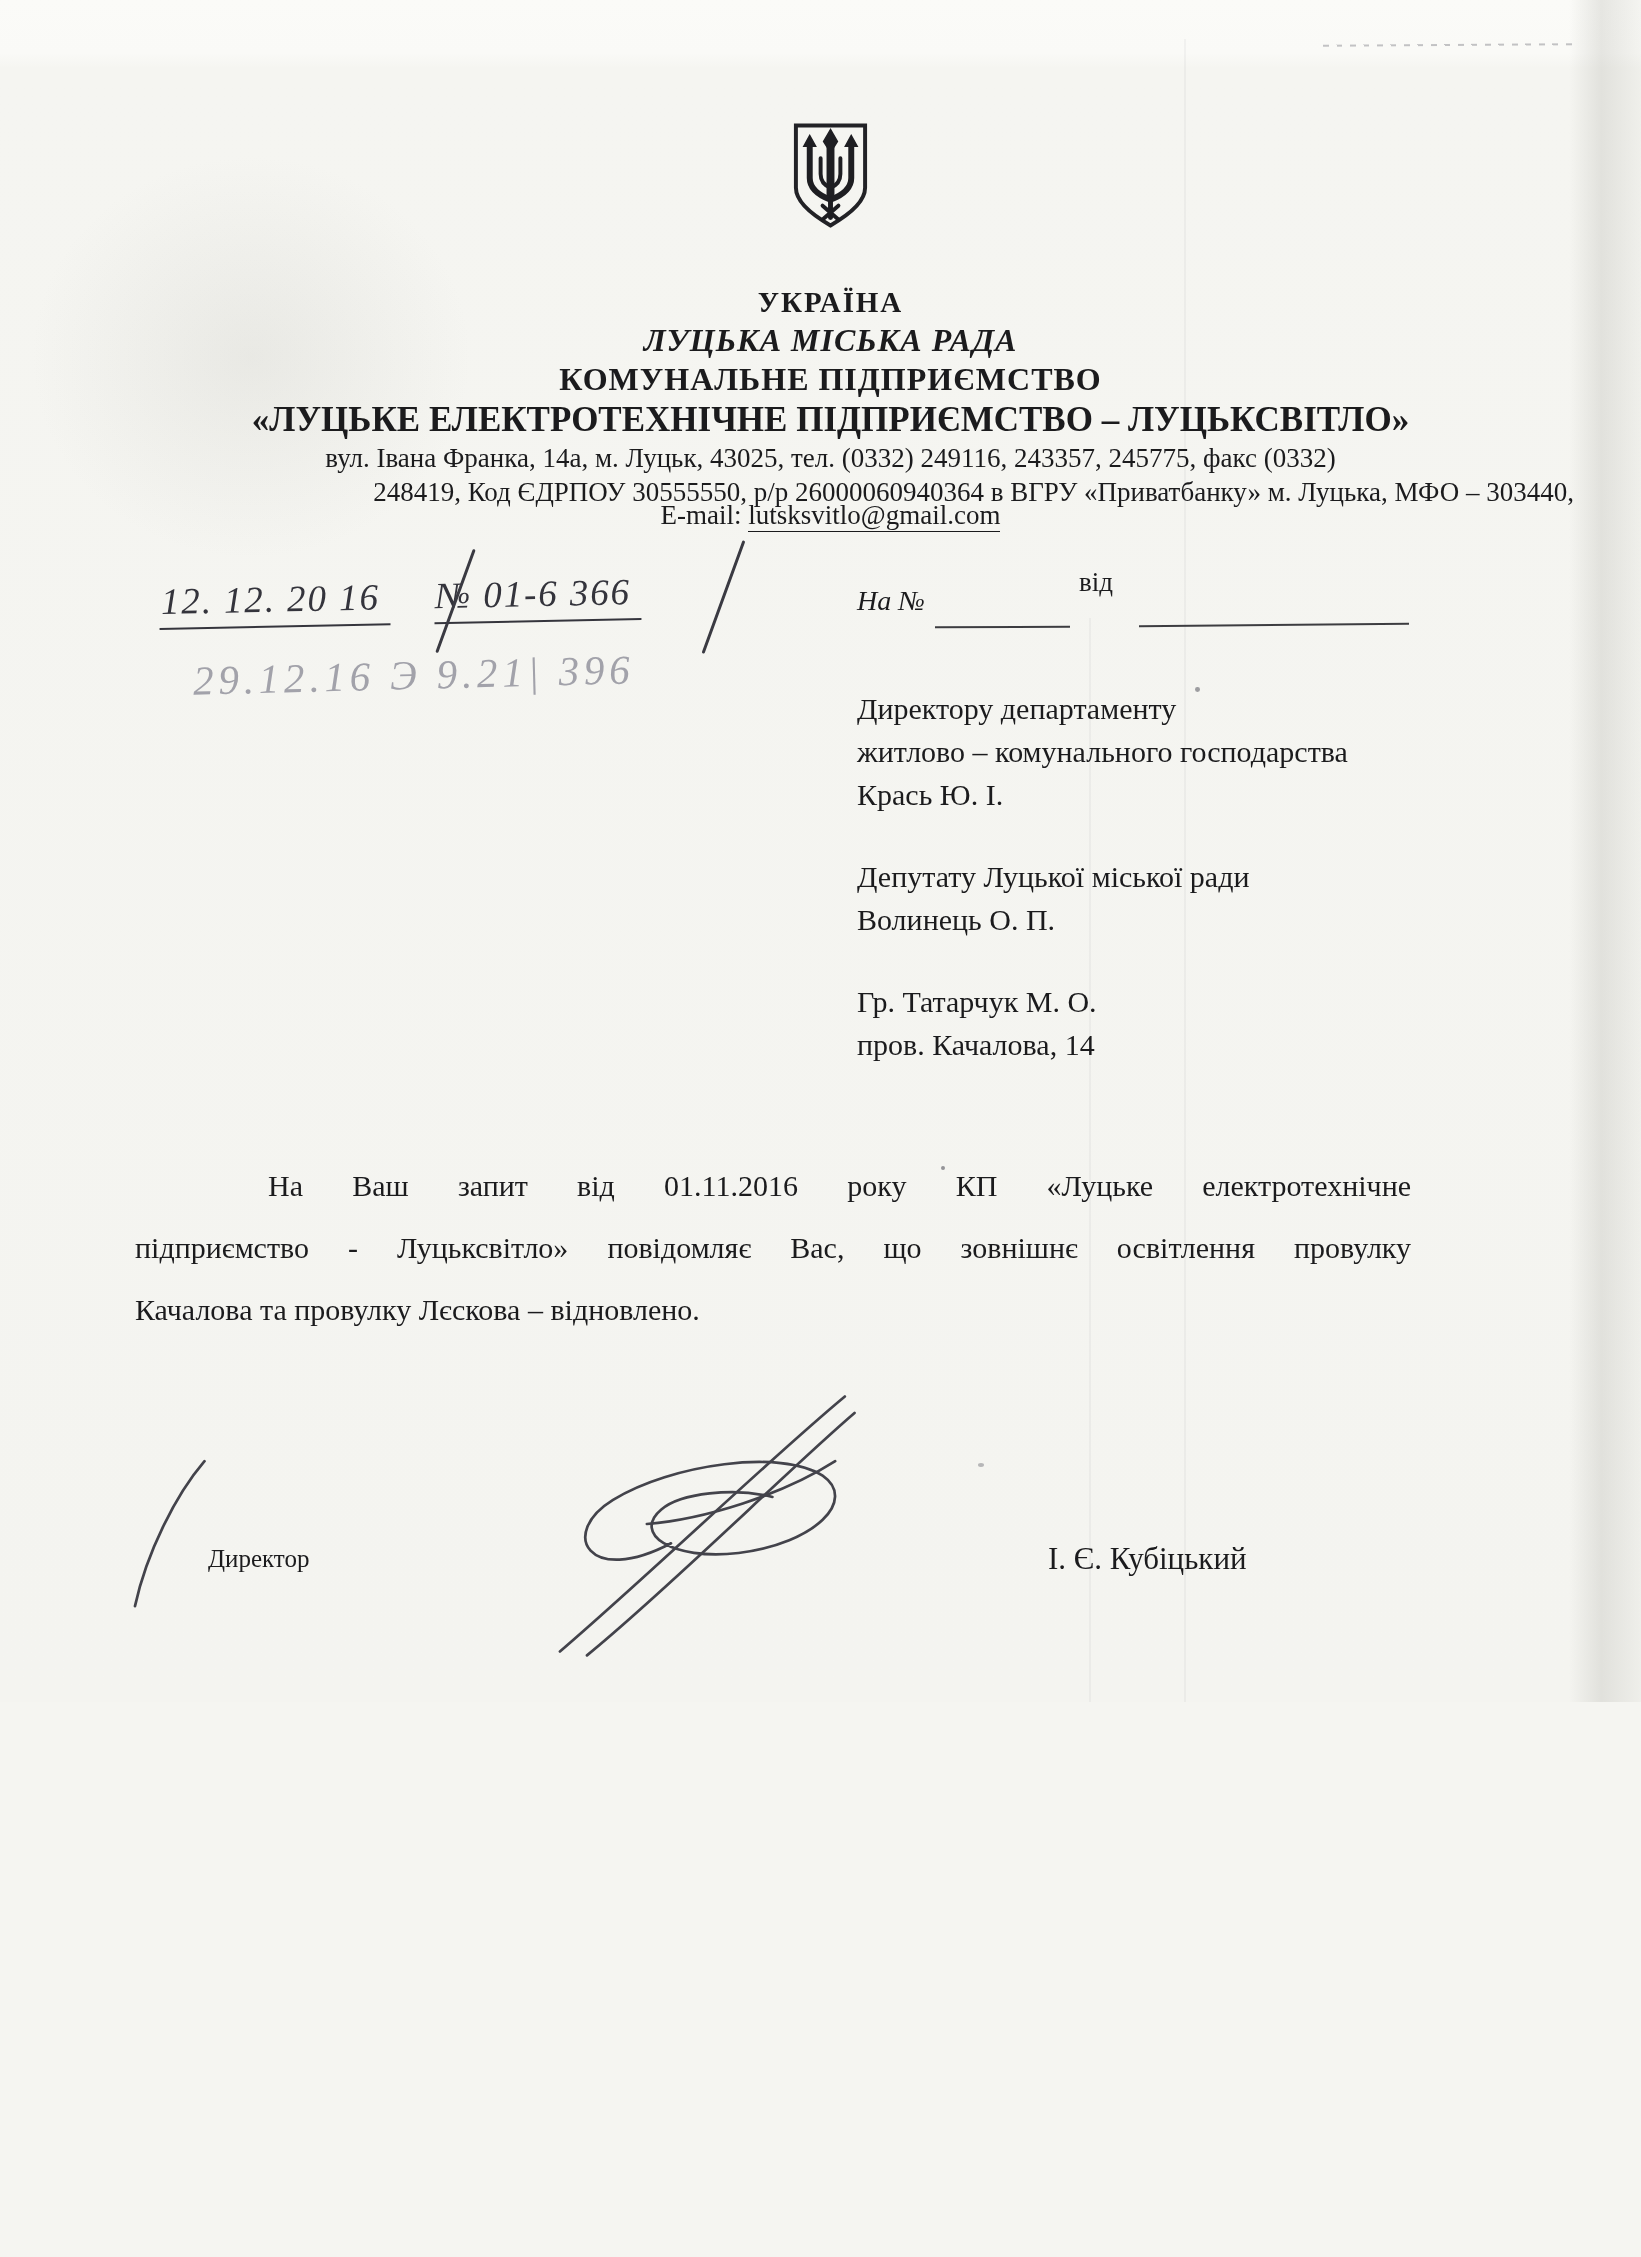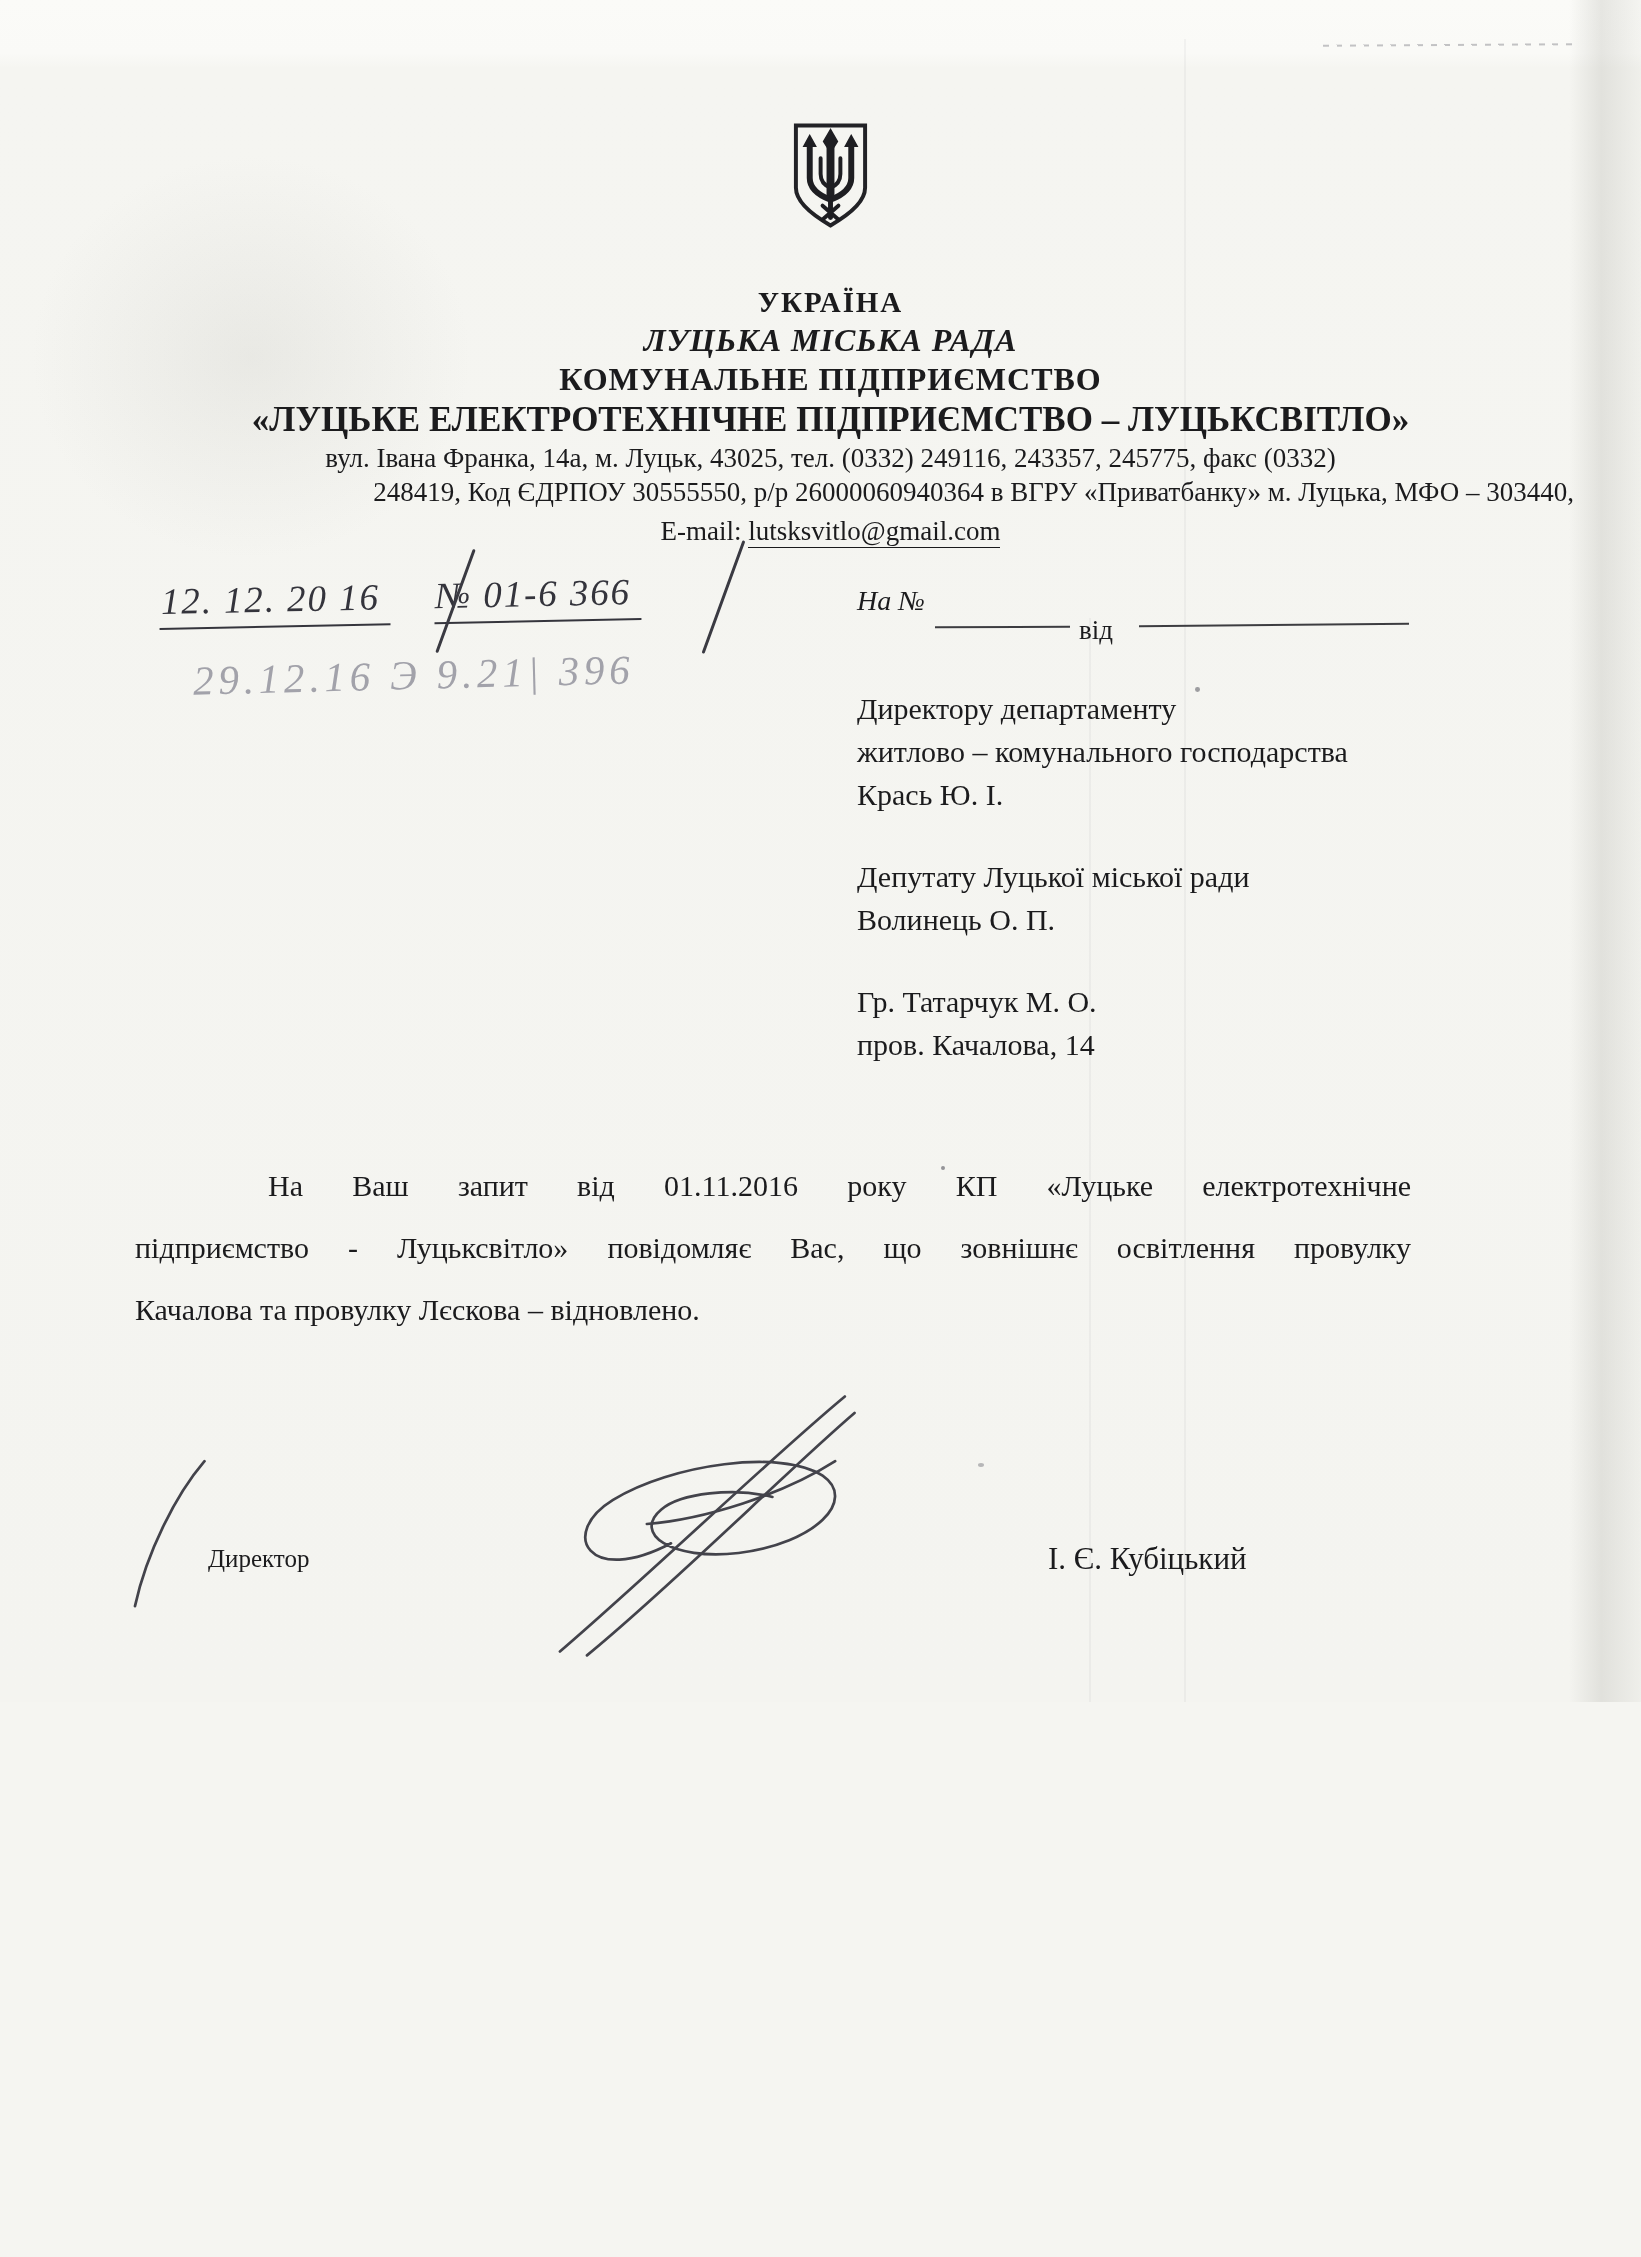"E-mail: lutsksvitlo@gmail.com" .h-email { top: 516px -> 500px }
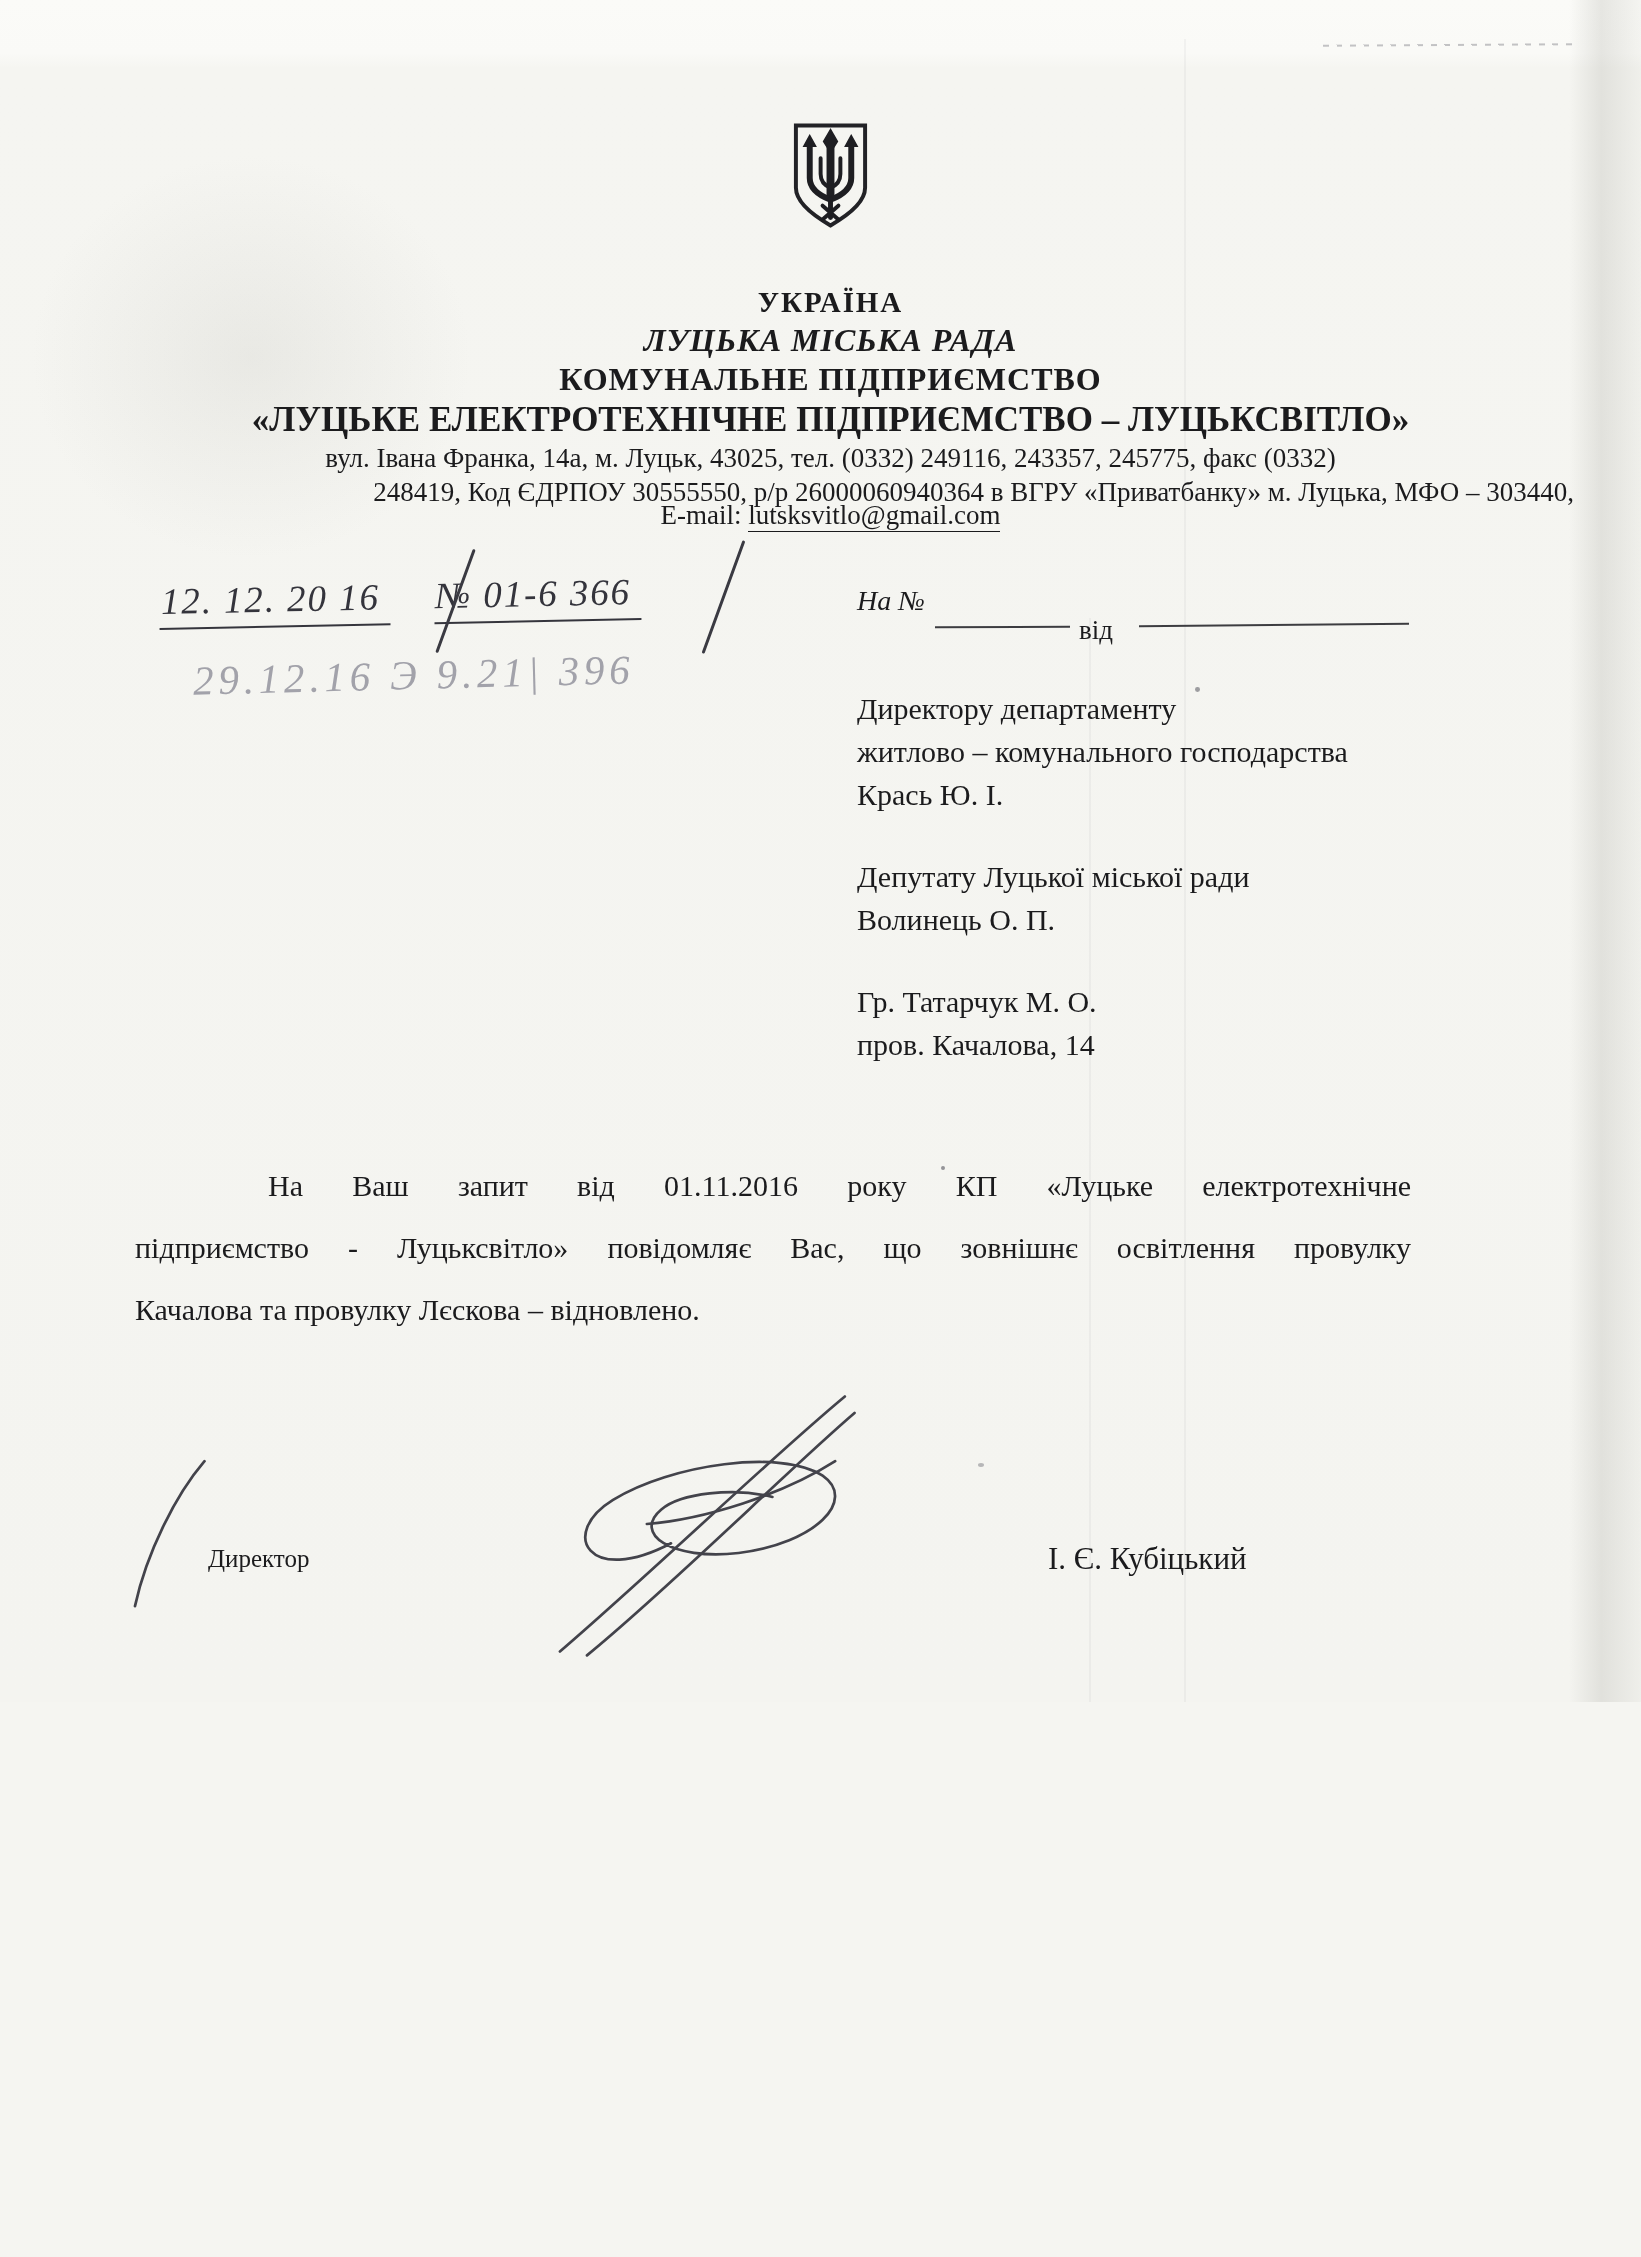"від" .vid-label { top: 615px -> 567px }
